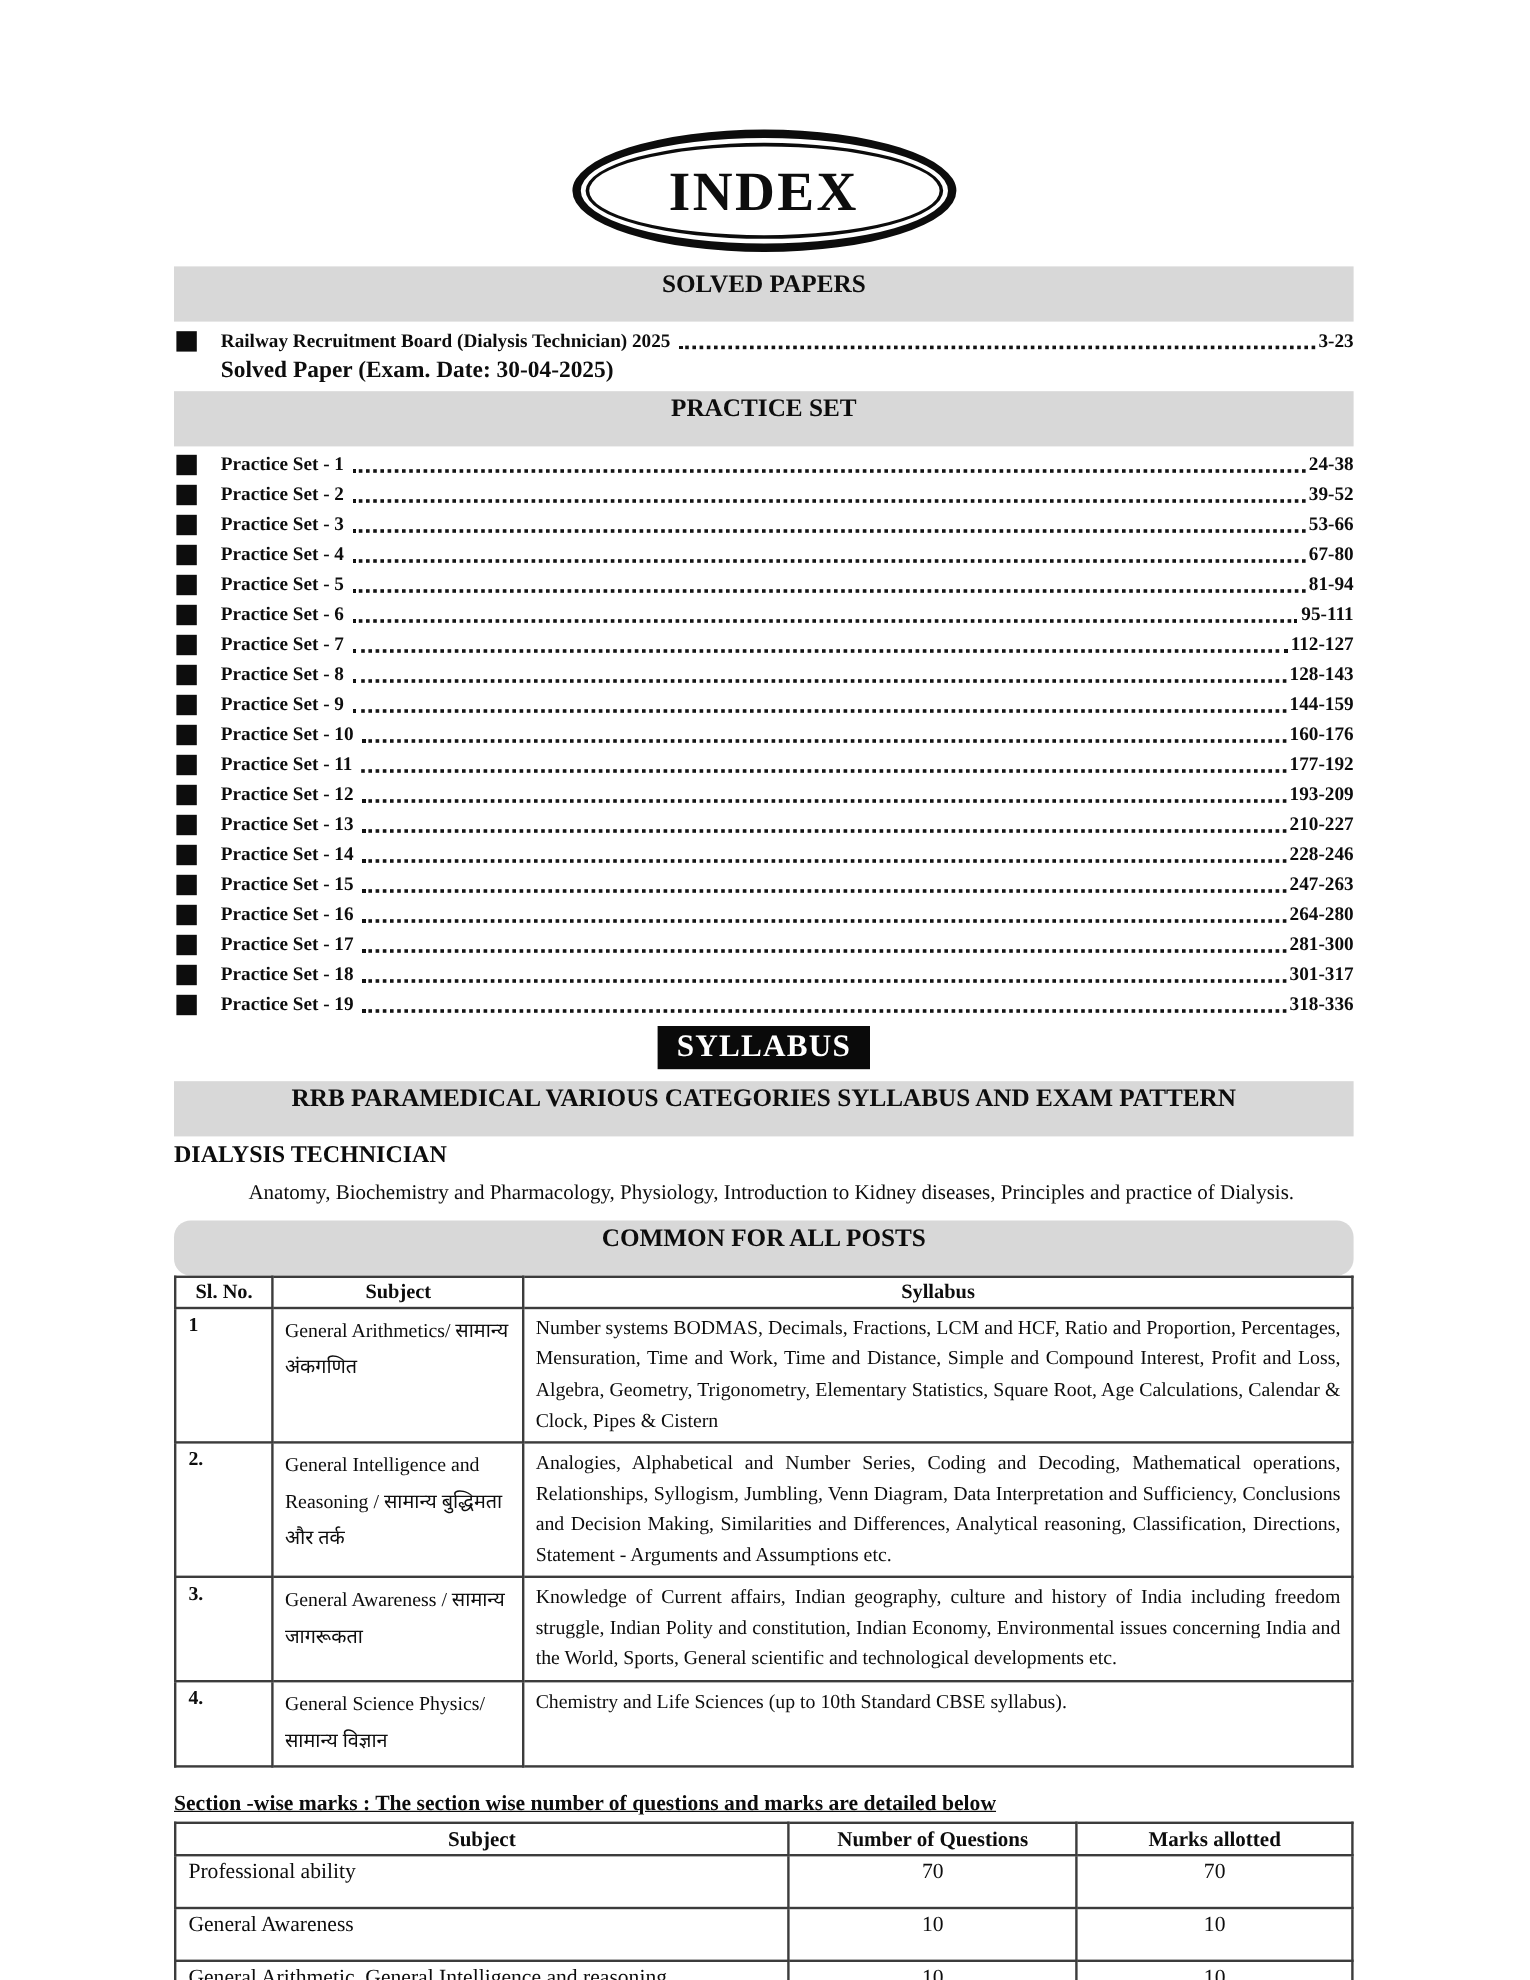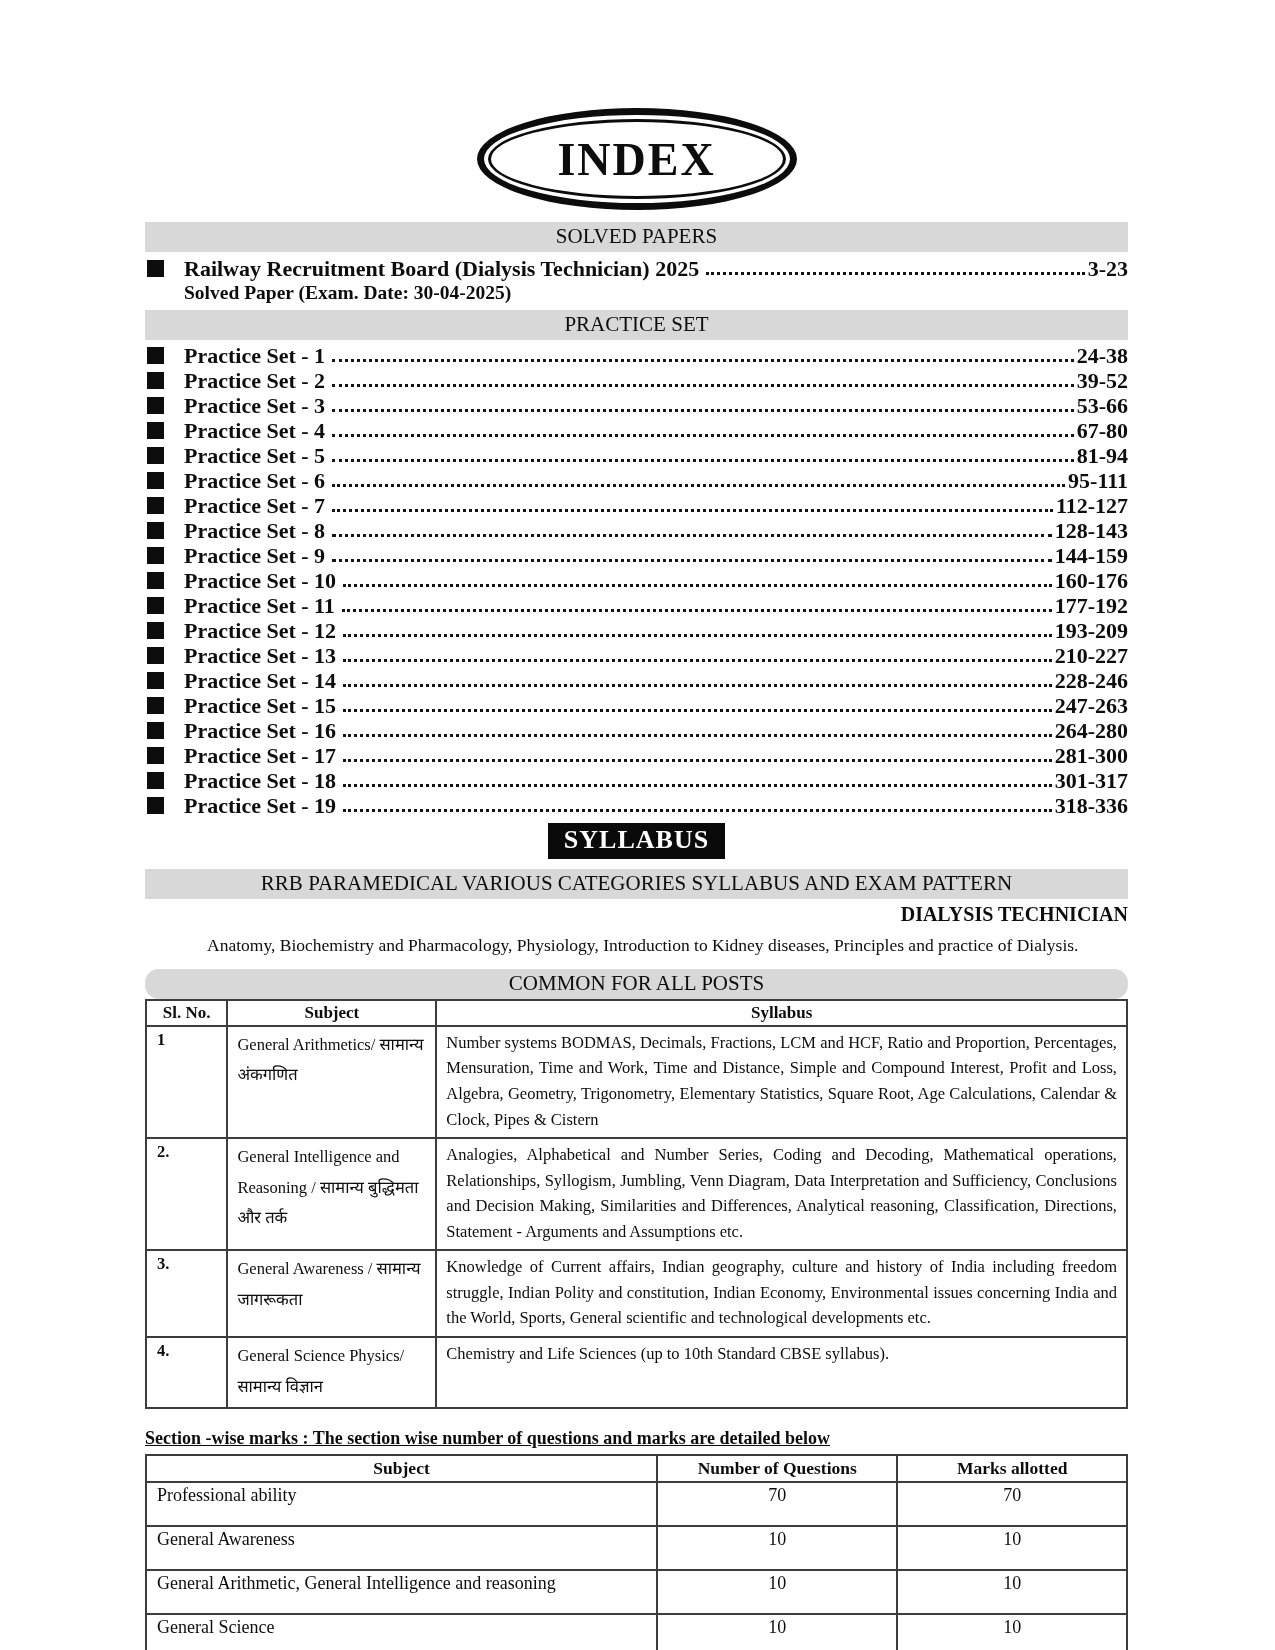"SOLVED PAPERS" .bar { font-weight: normal -> bold; padding: 2px 0 4px -> 2px 0 20px }
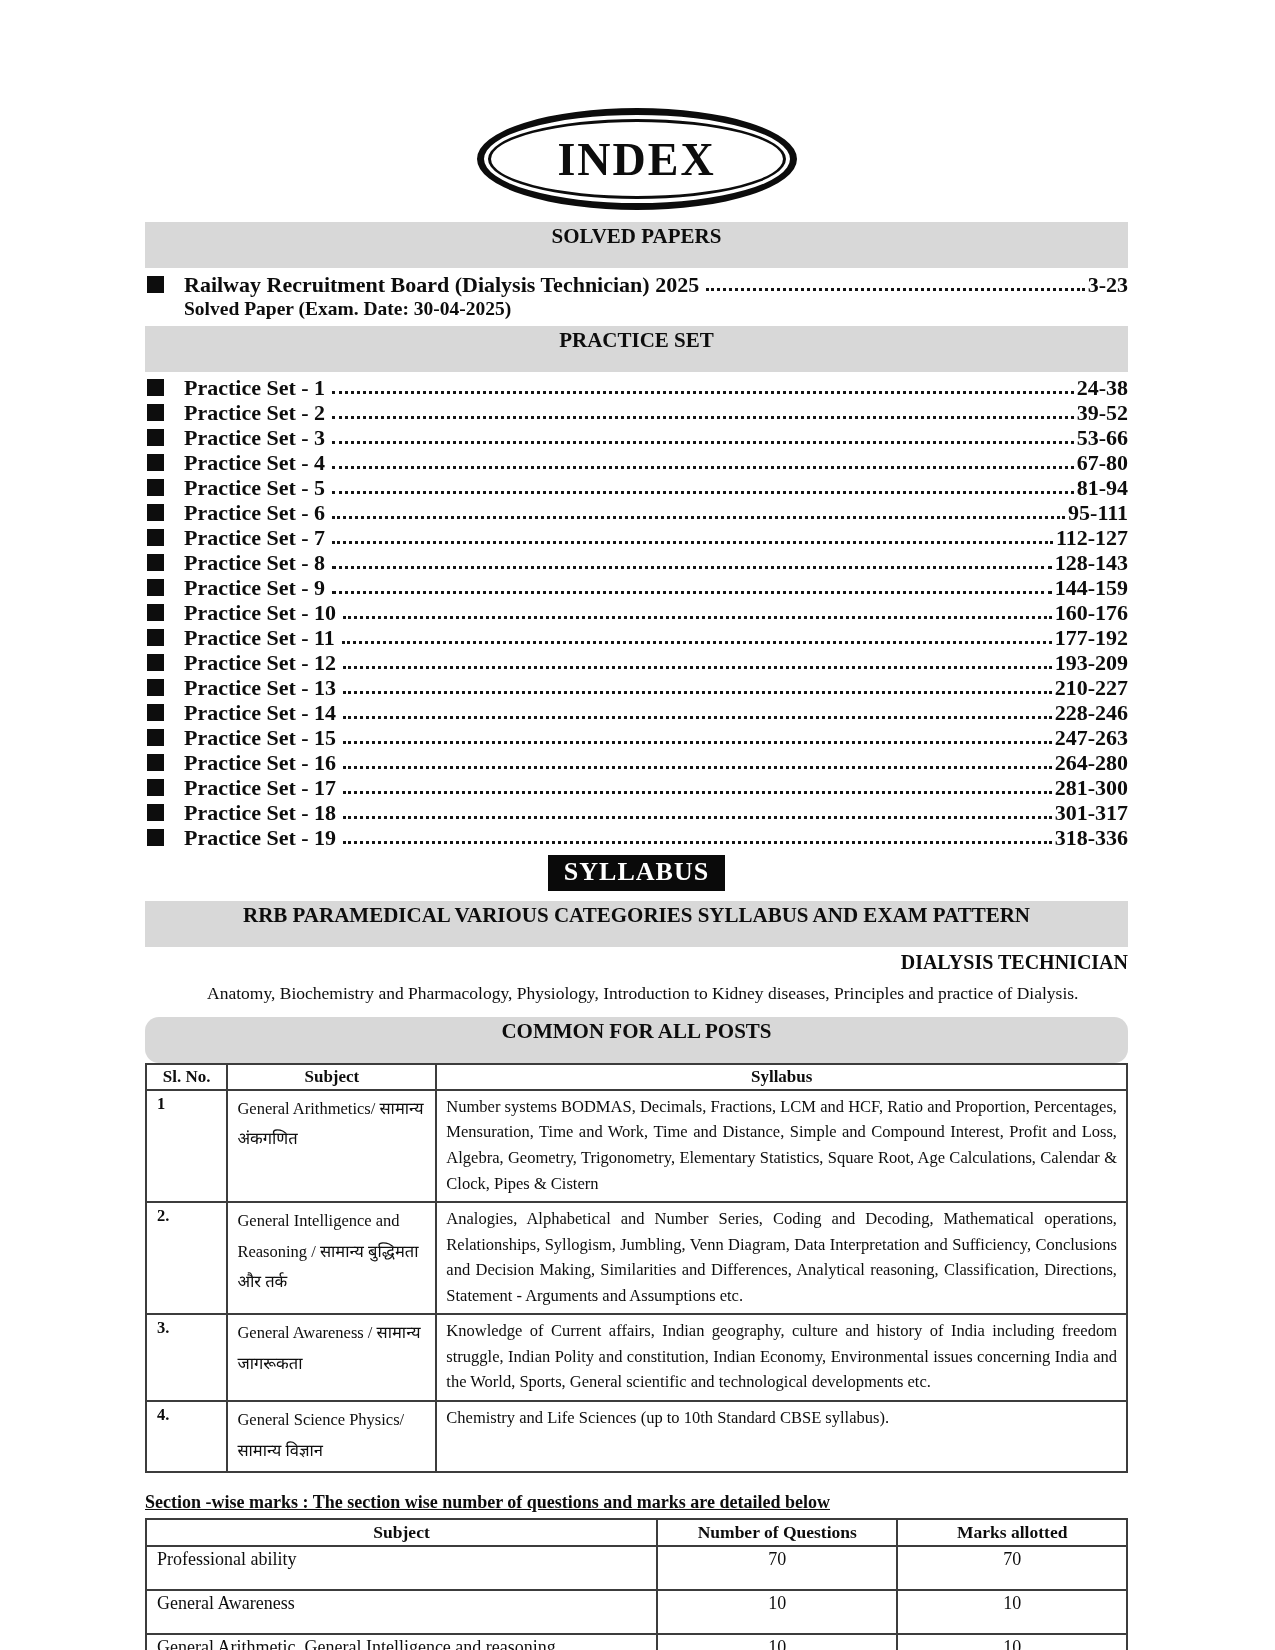"Railway Recruitment Board (Dialysis" .toc-row { font-size: 22px -> 16px }
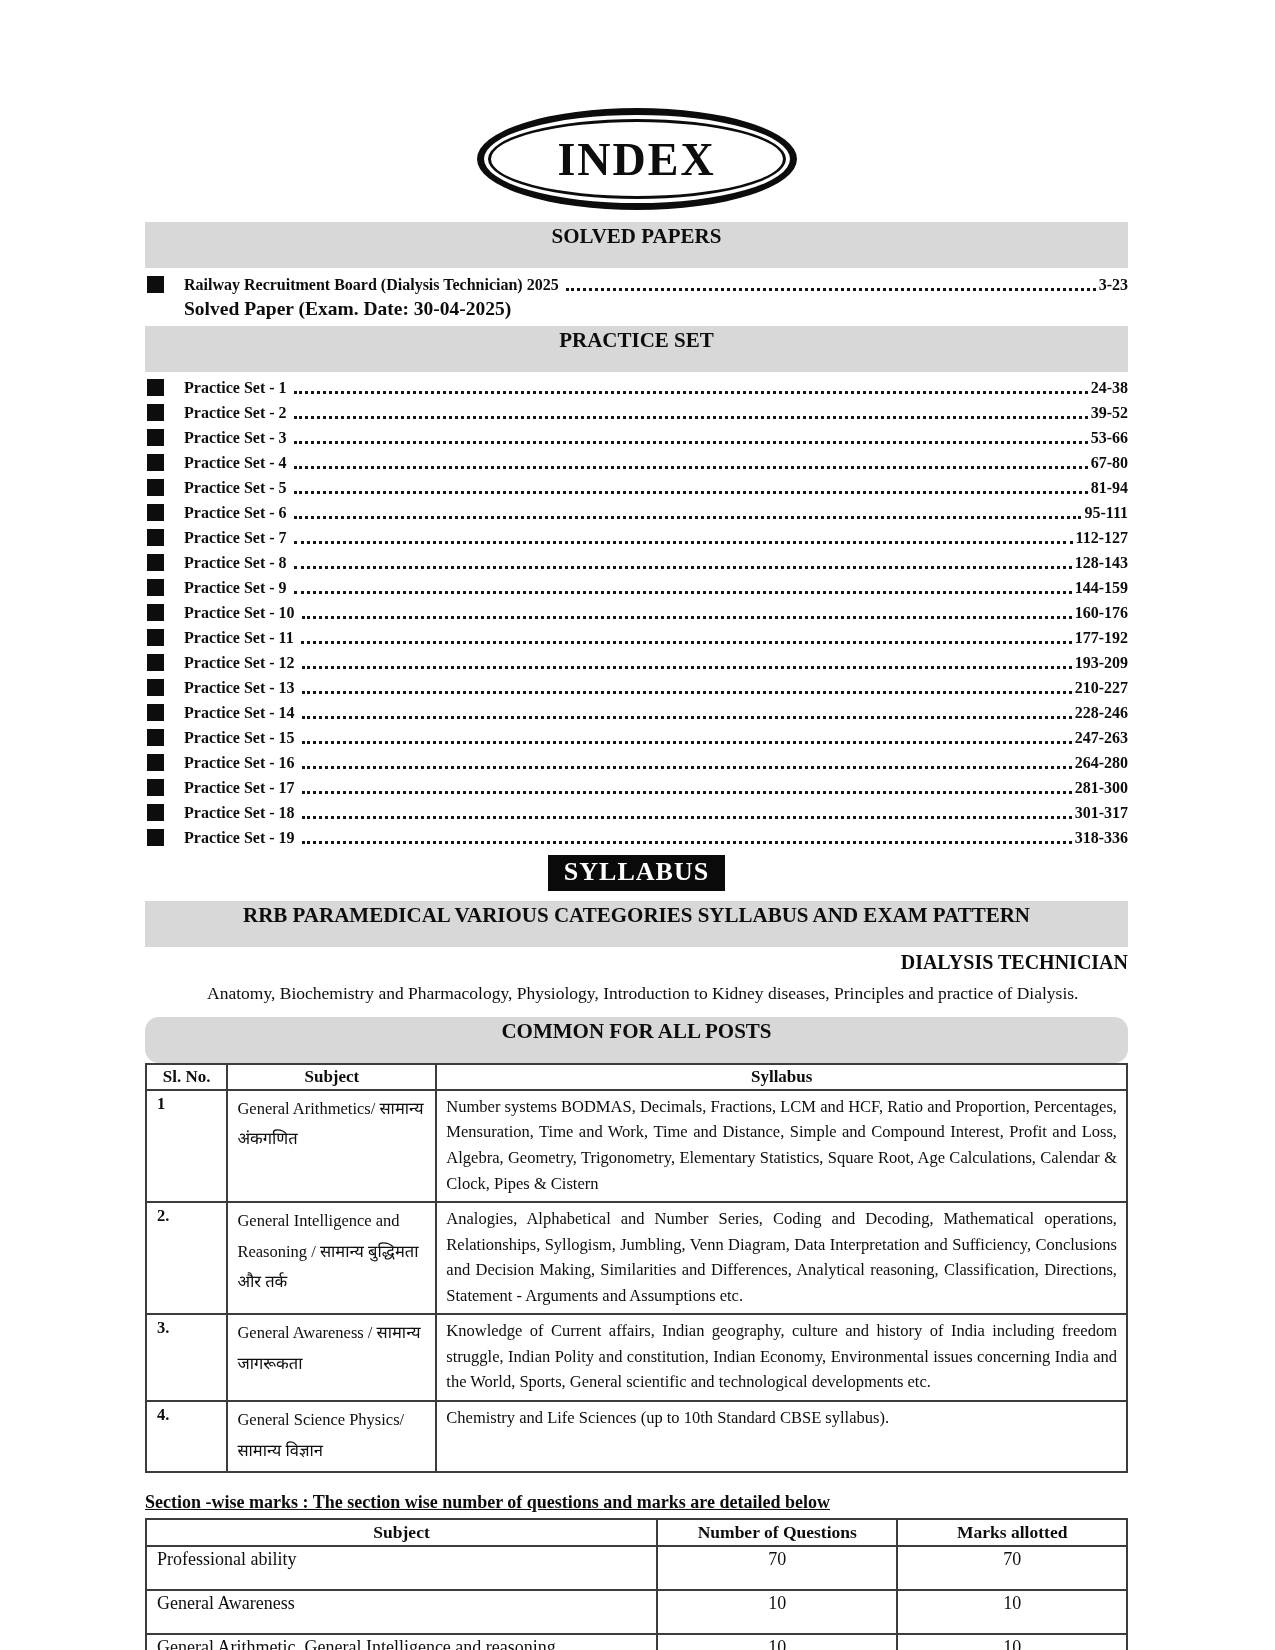"DIALYSIS TECHNICIAN" .category-title { text-align: right -> left }
